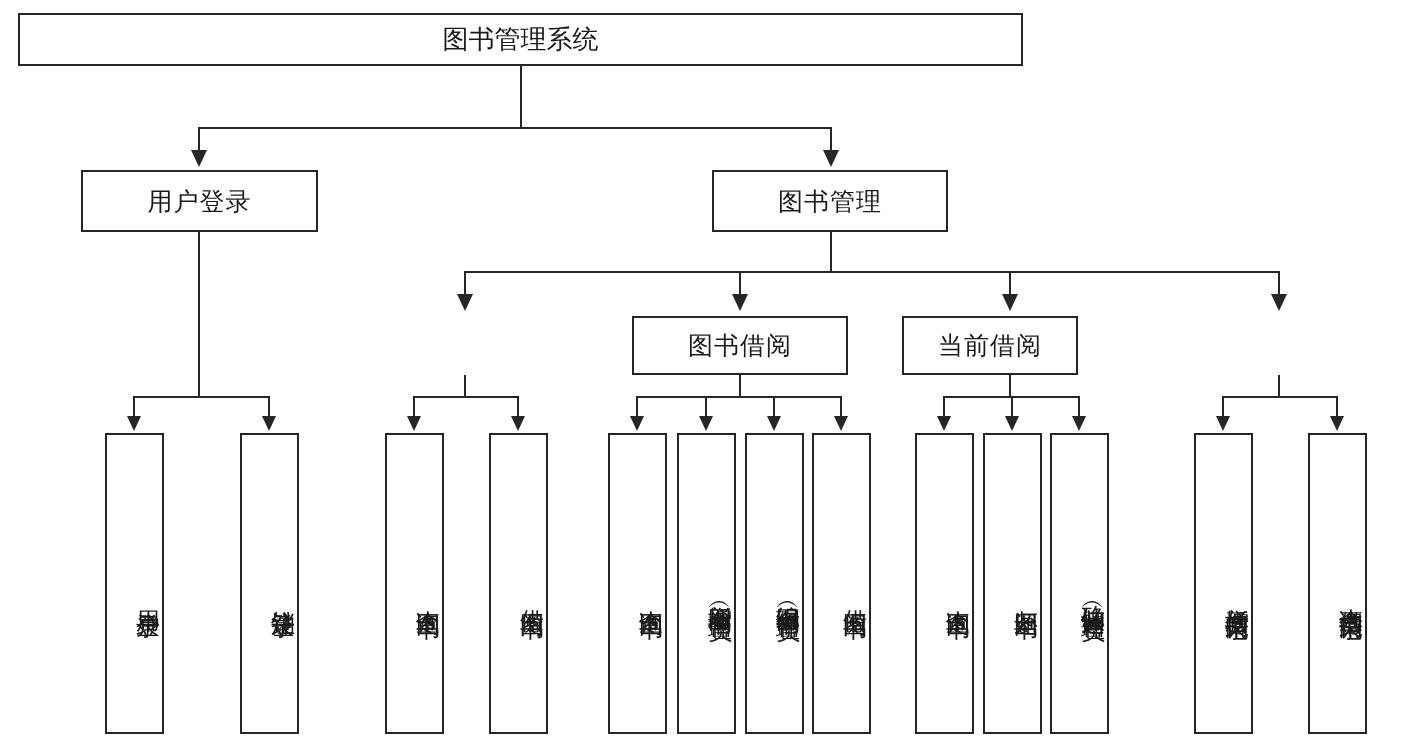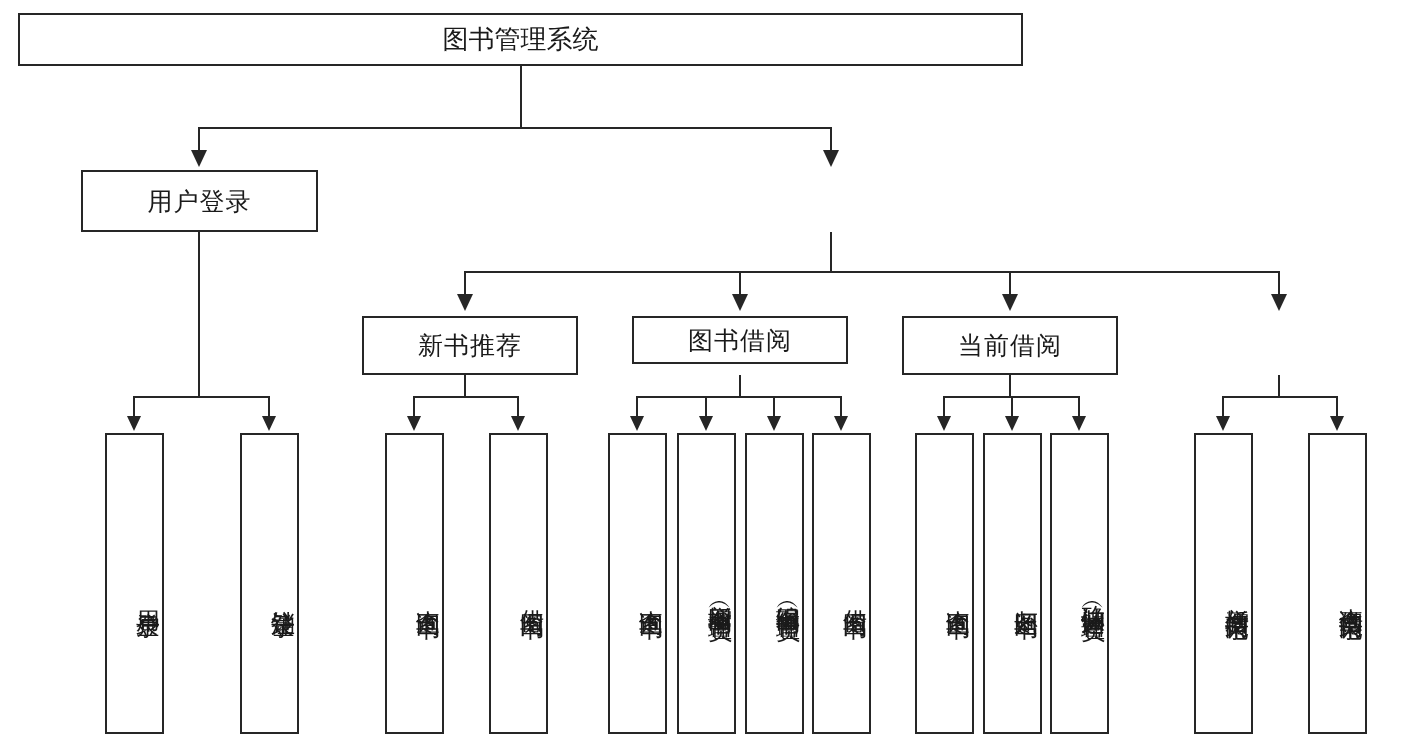"图书管理" div.node { html: none -> <div> <span>图书管理</span> </div> }
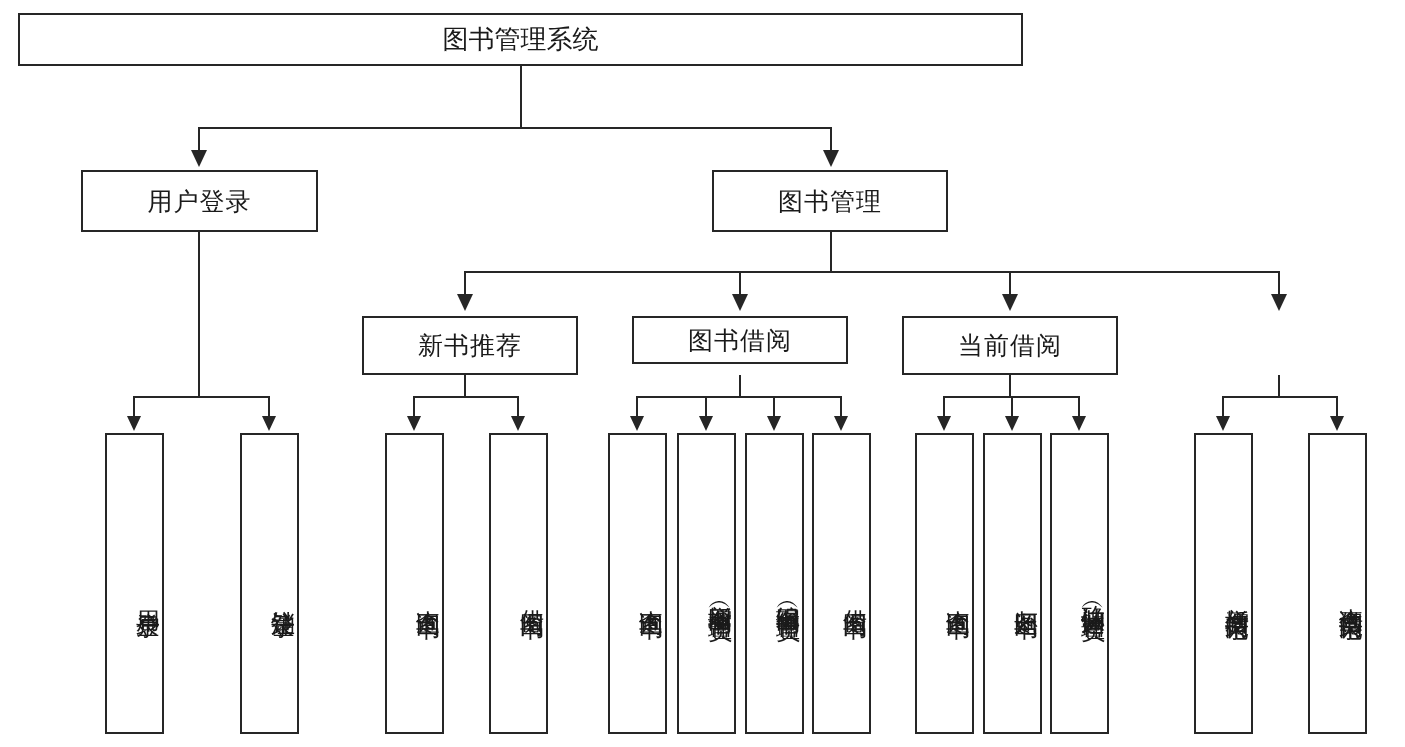"新书推荐" div.node { html: <div> <span>新书推荐</span> </div> -> none }
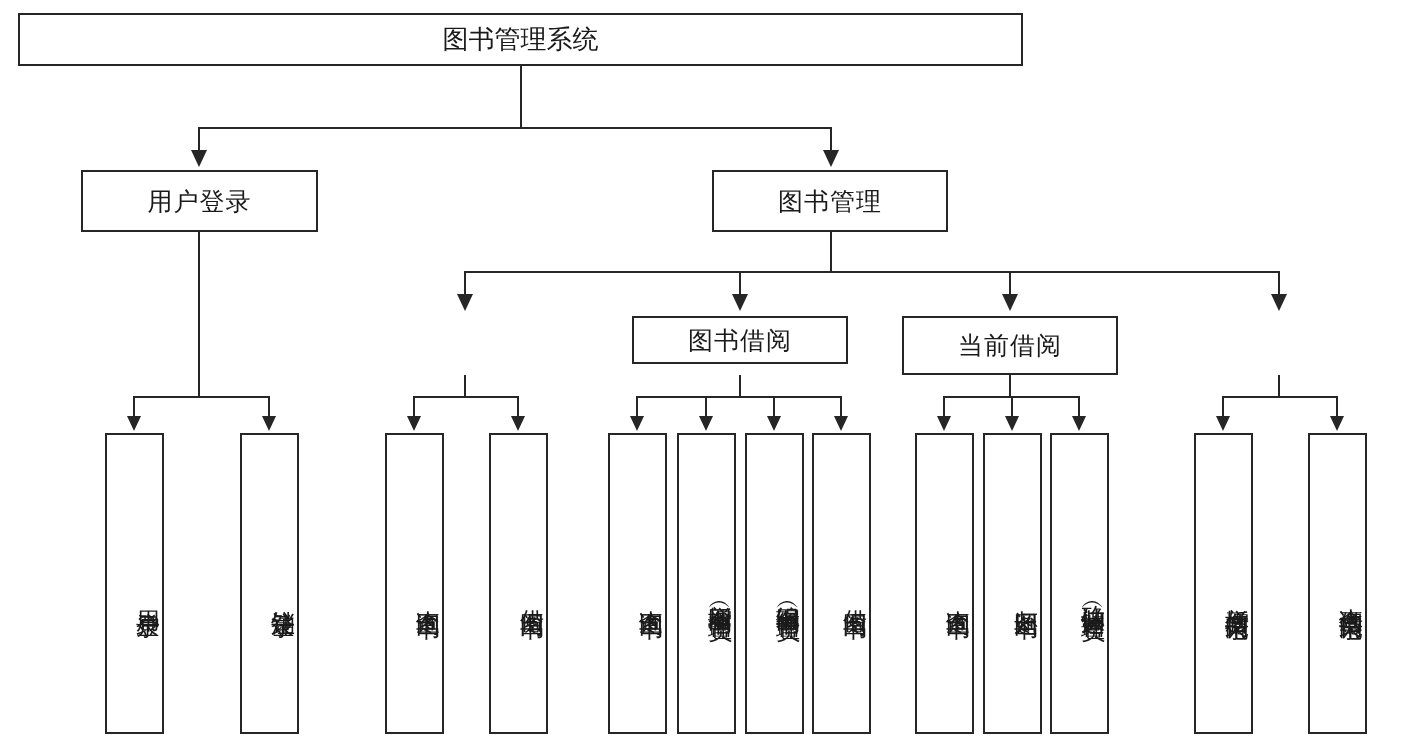"图书借阅" div.node { height: 48px -> 59px }
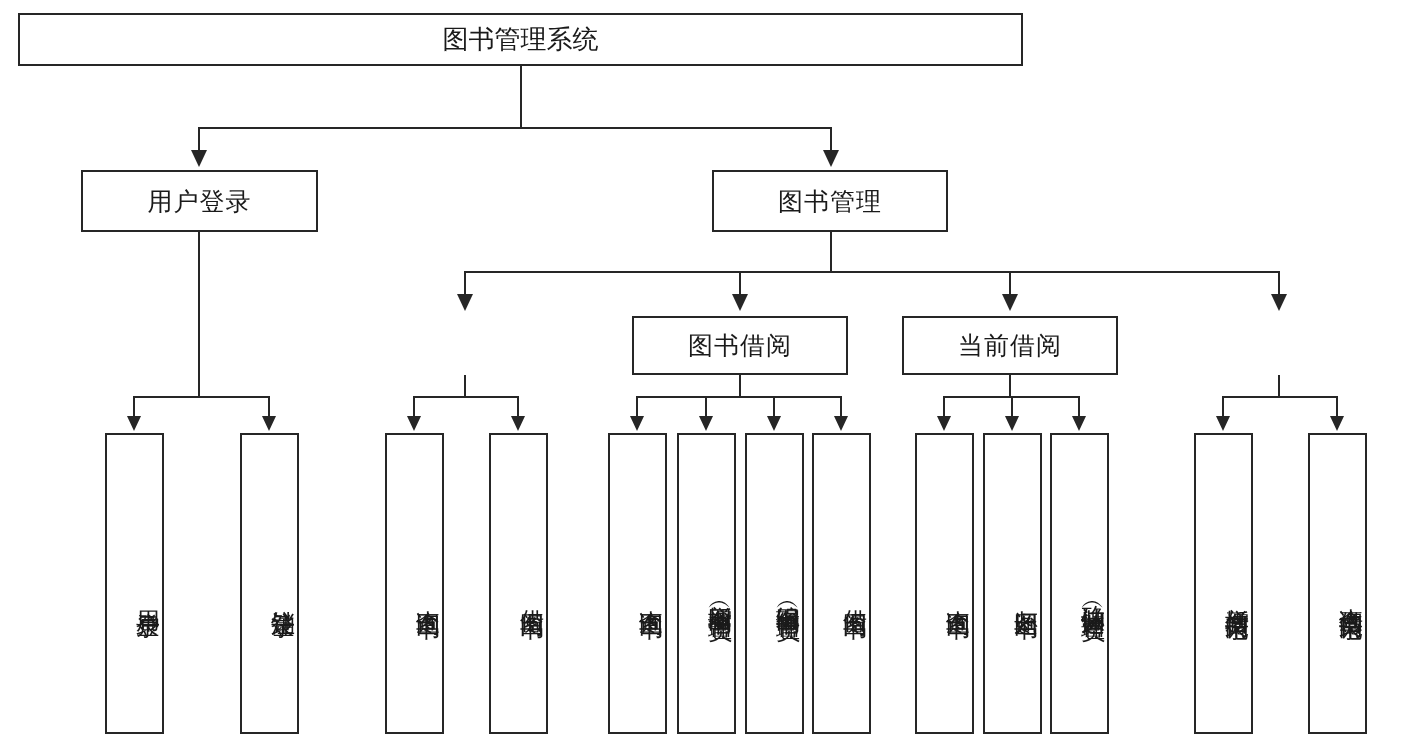"当前借阅" div.node { width: 216px -> 176px }
